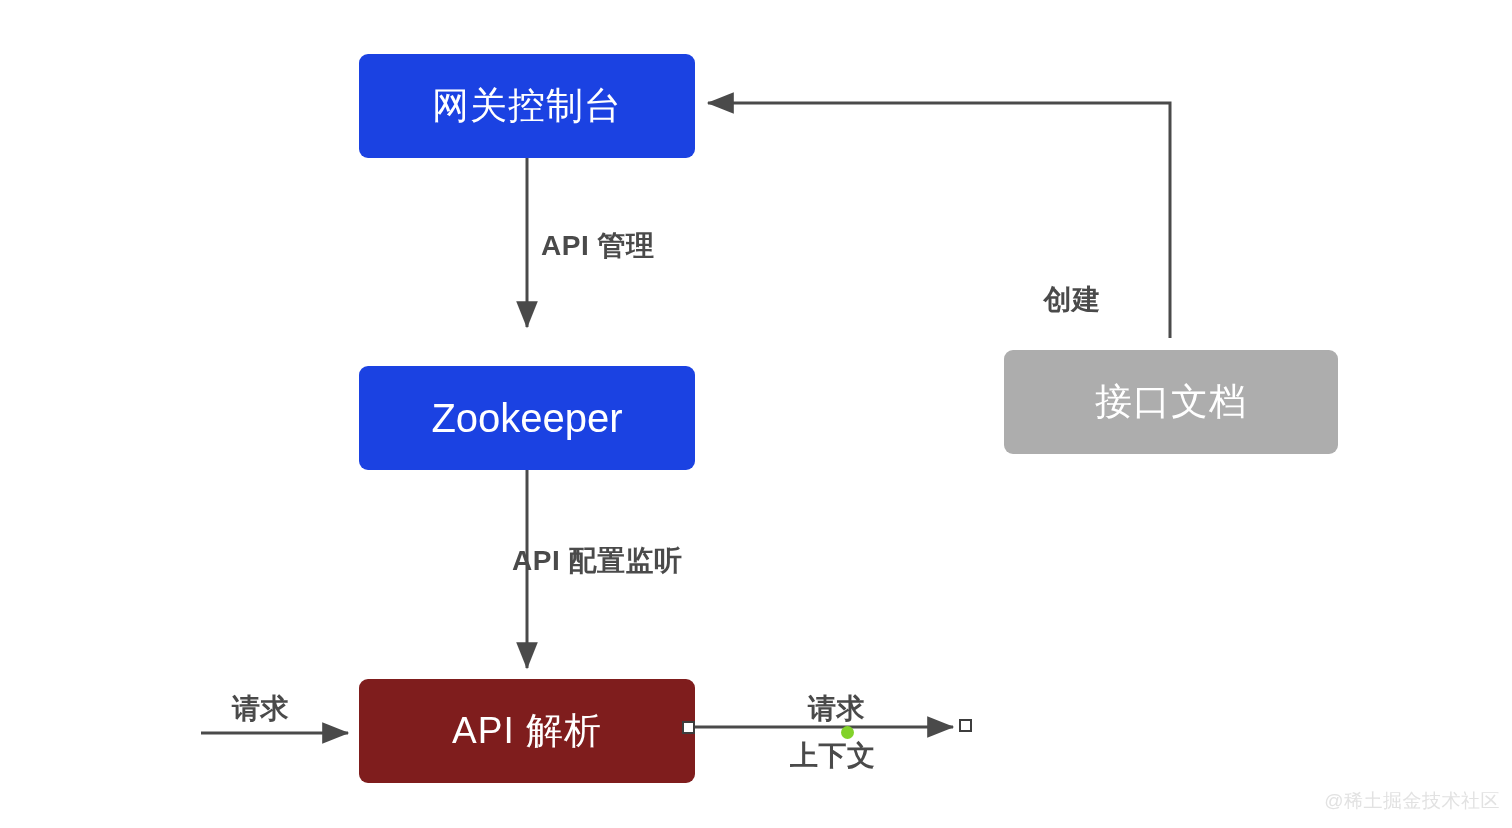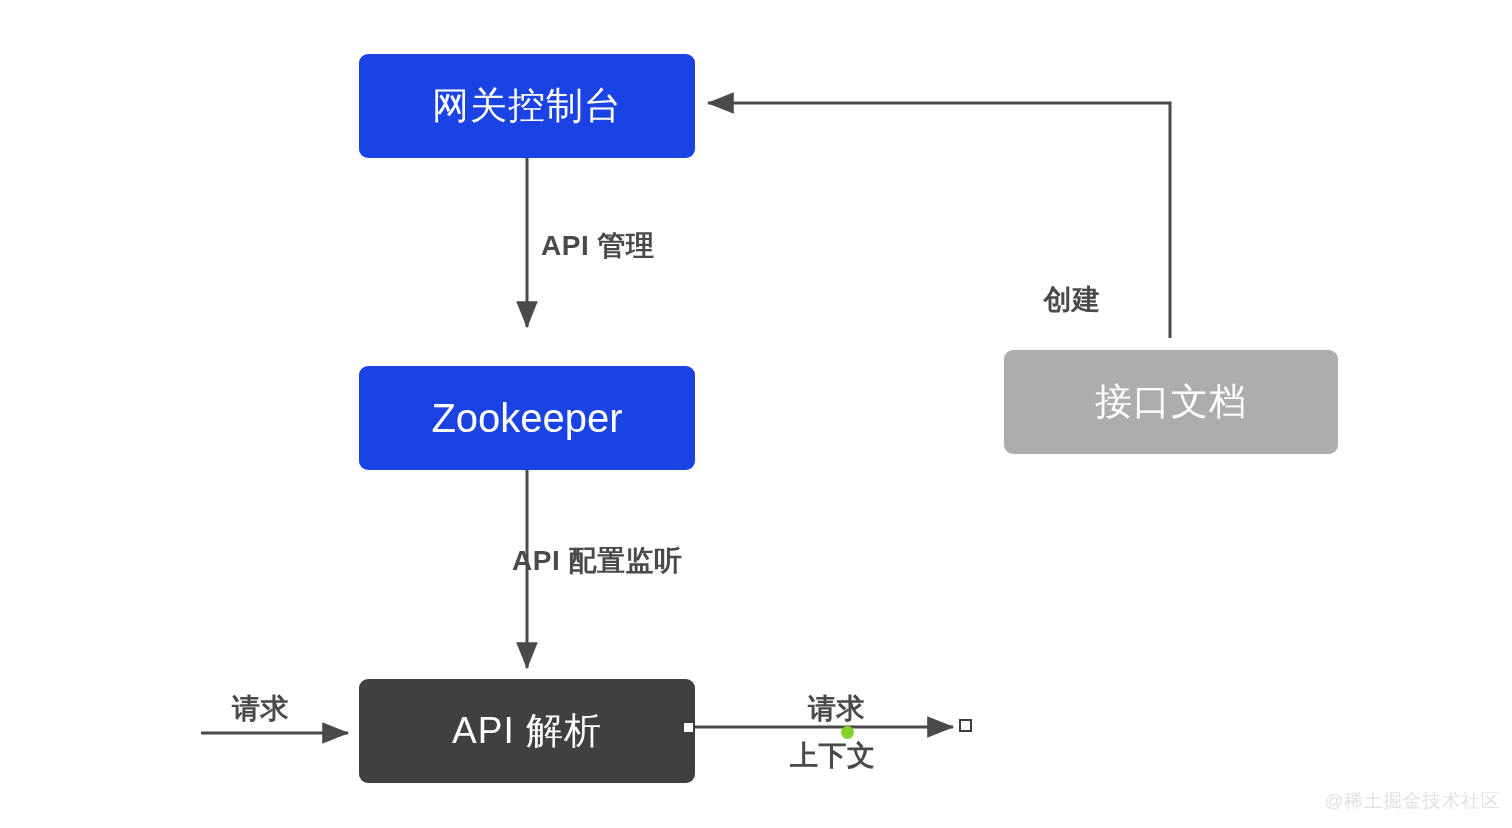"API 解析" #node-api-parse { background: #404040 -> #7f1d1d }
